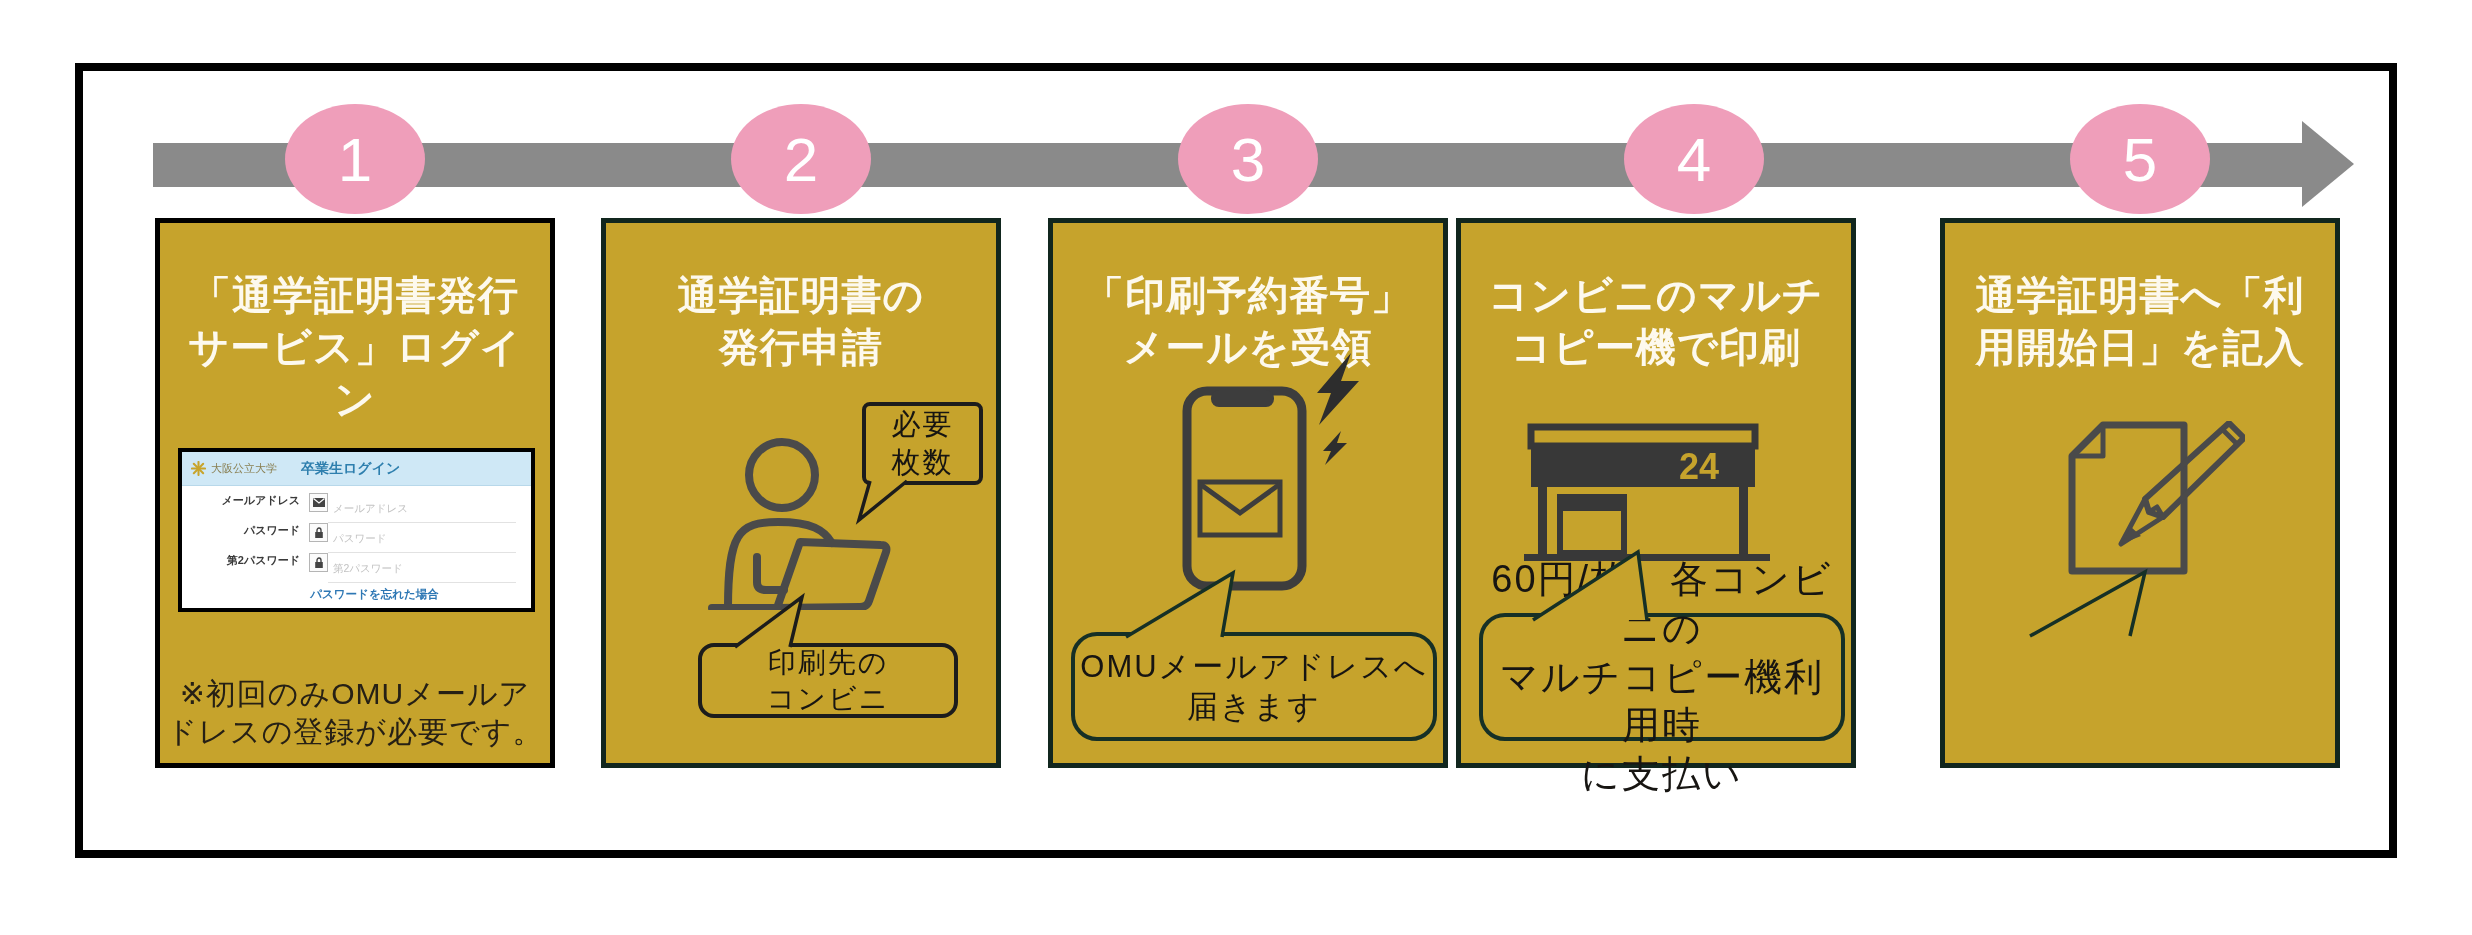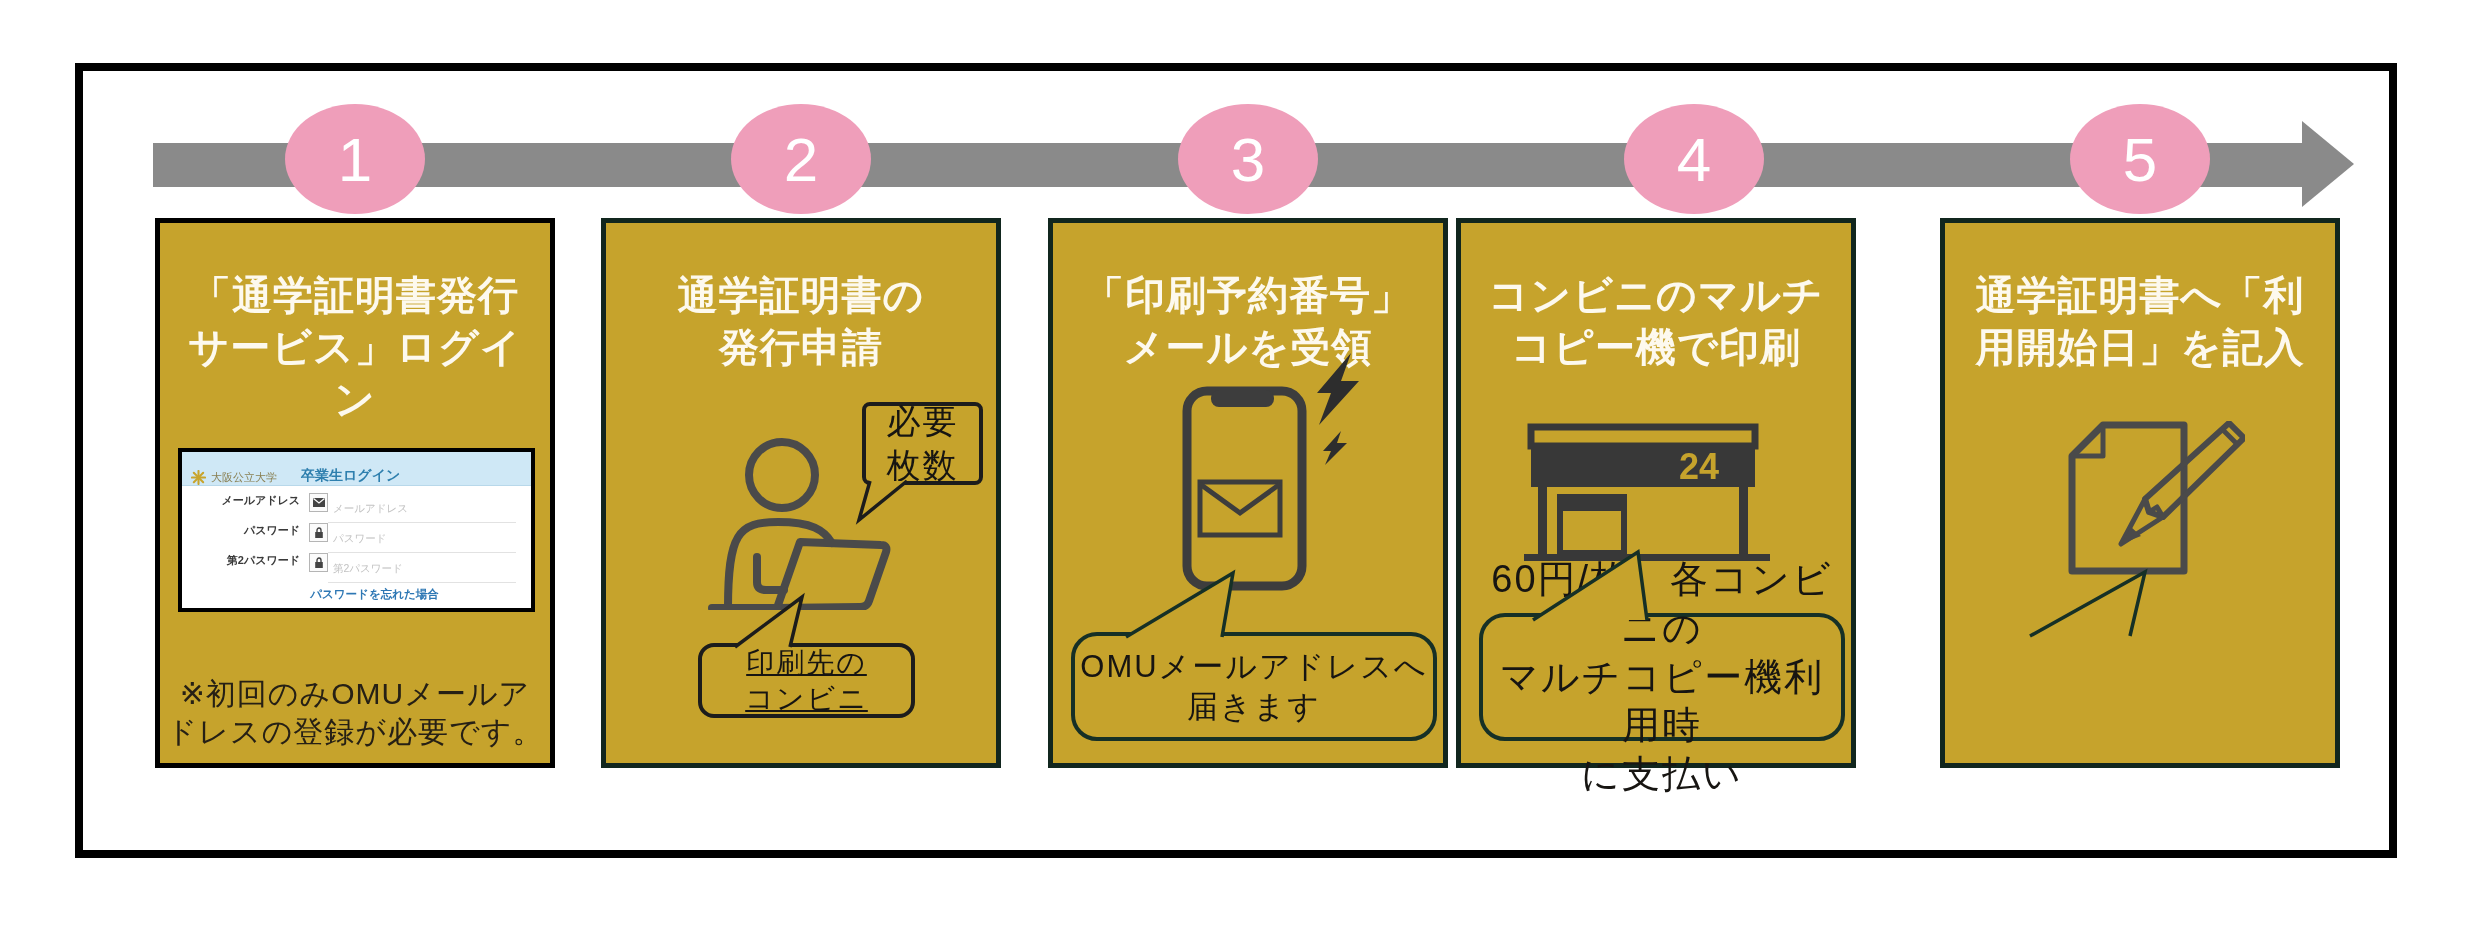"必要" .b2-top { font-size: 34px -> 29px }
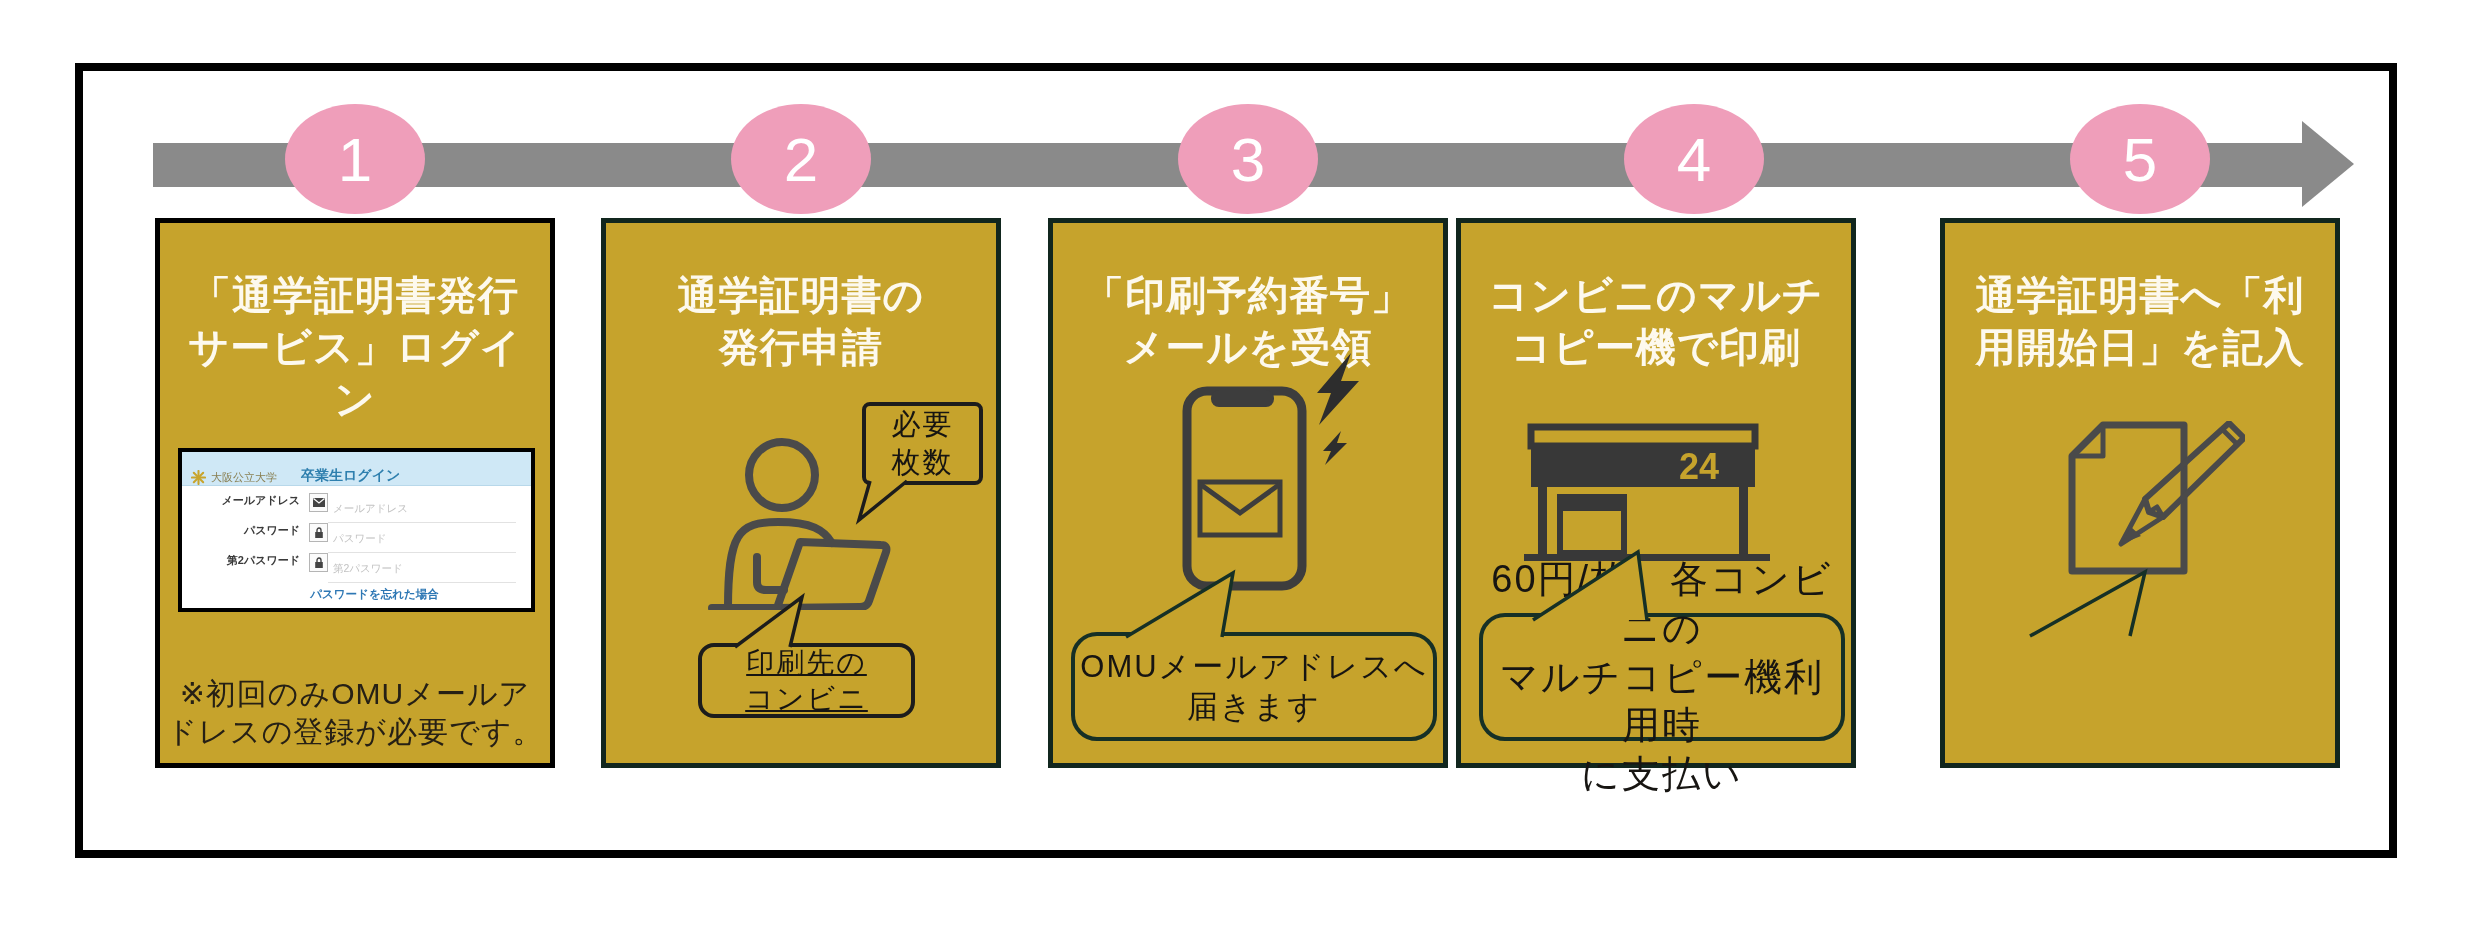"大阪公立大学" .login-header { align-items: flex-end -> center }
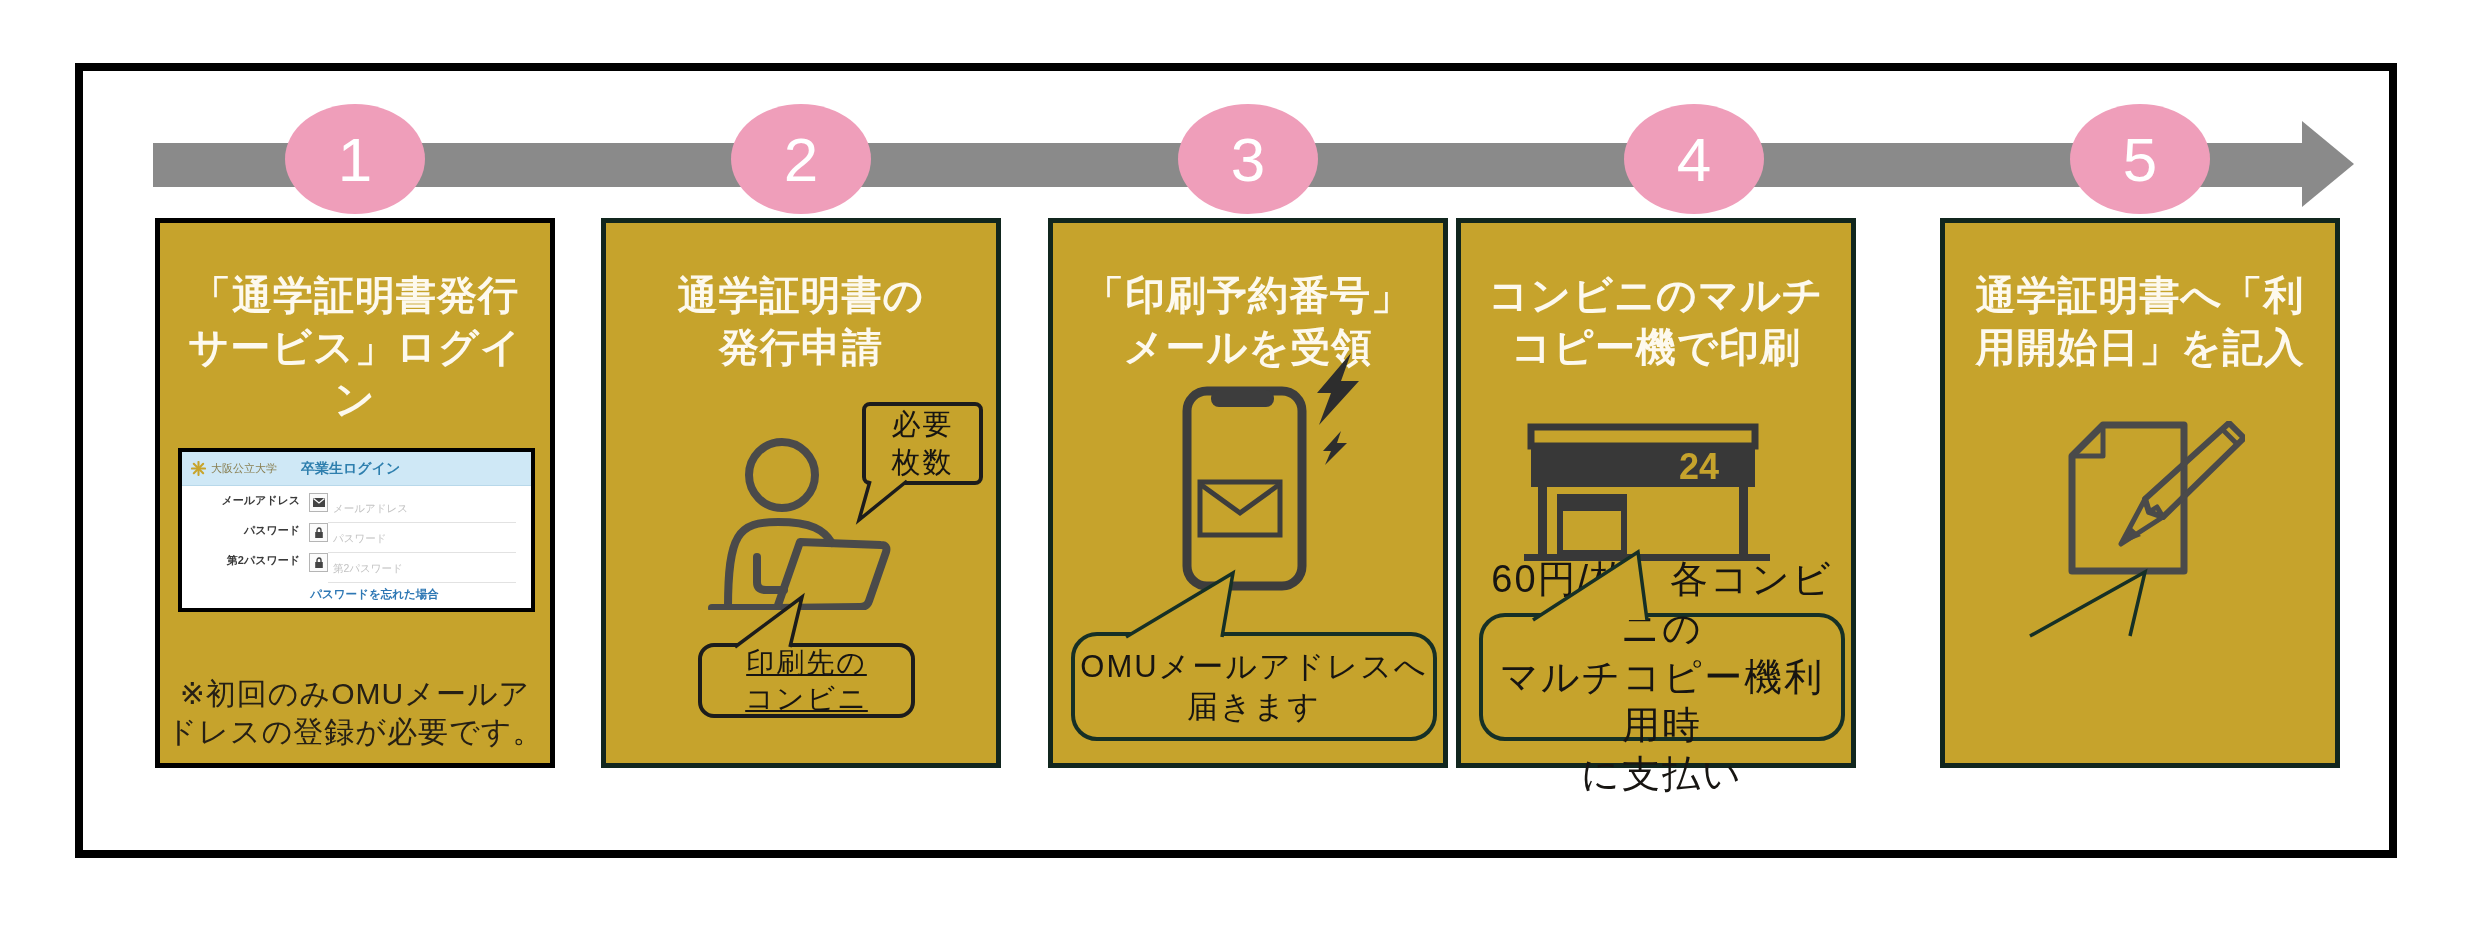"印刷先の" .b2-bot { text-decoration: underline -> none; width: 217px -> 260px }
